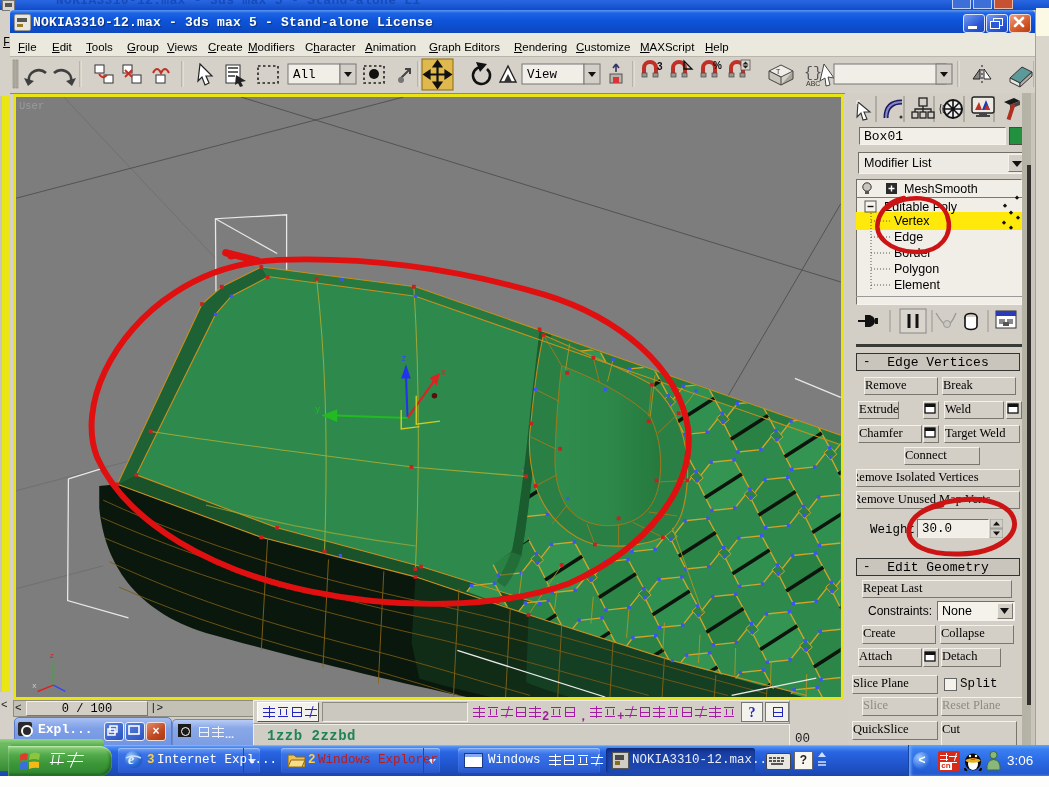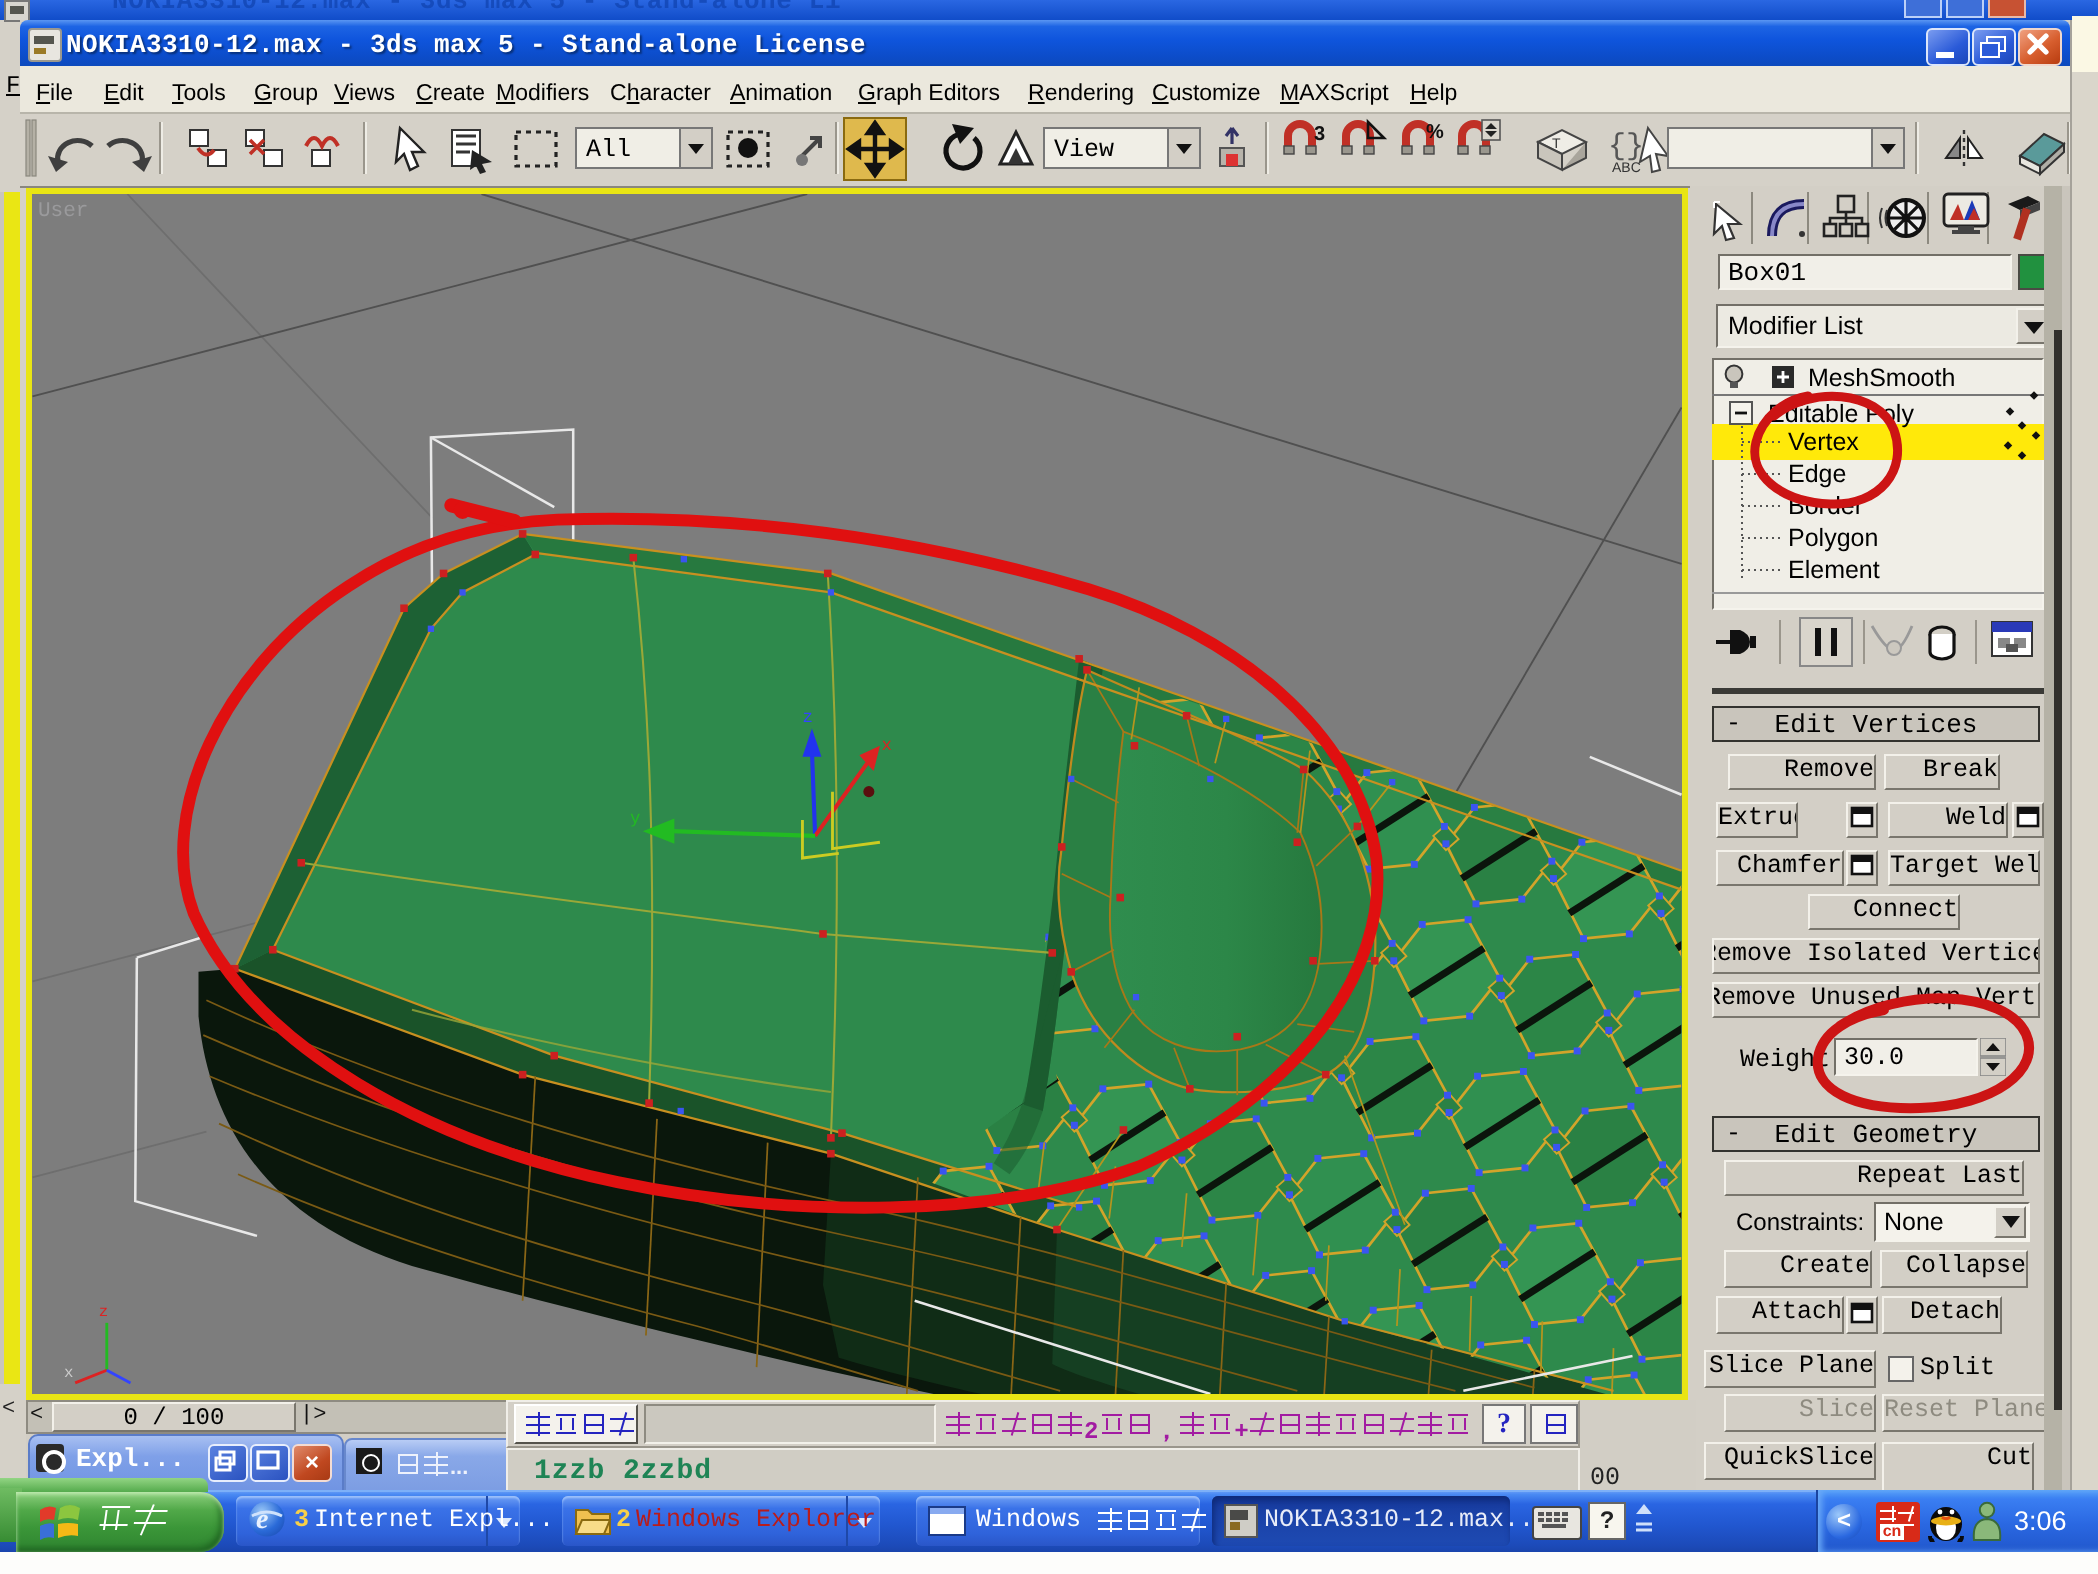"Edit Vertices" div.abs { text: Edit -> Edge }
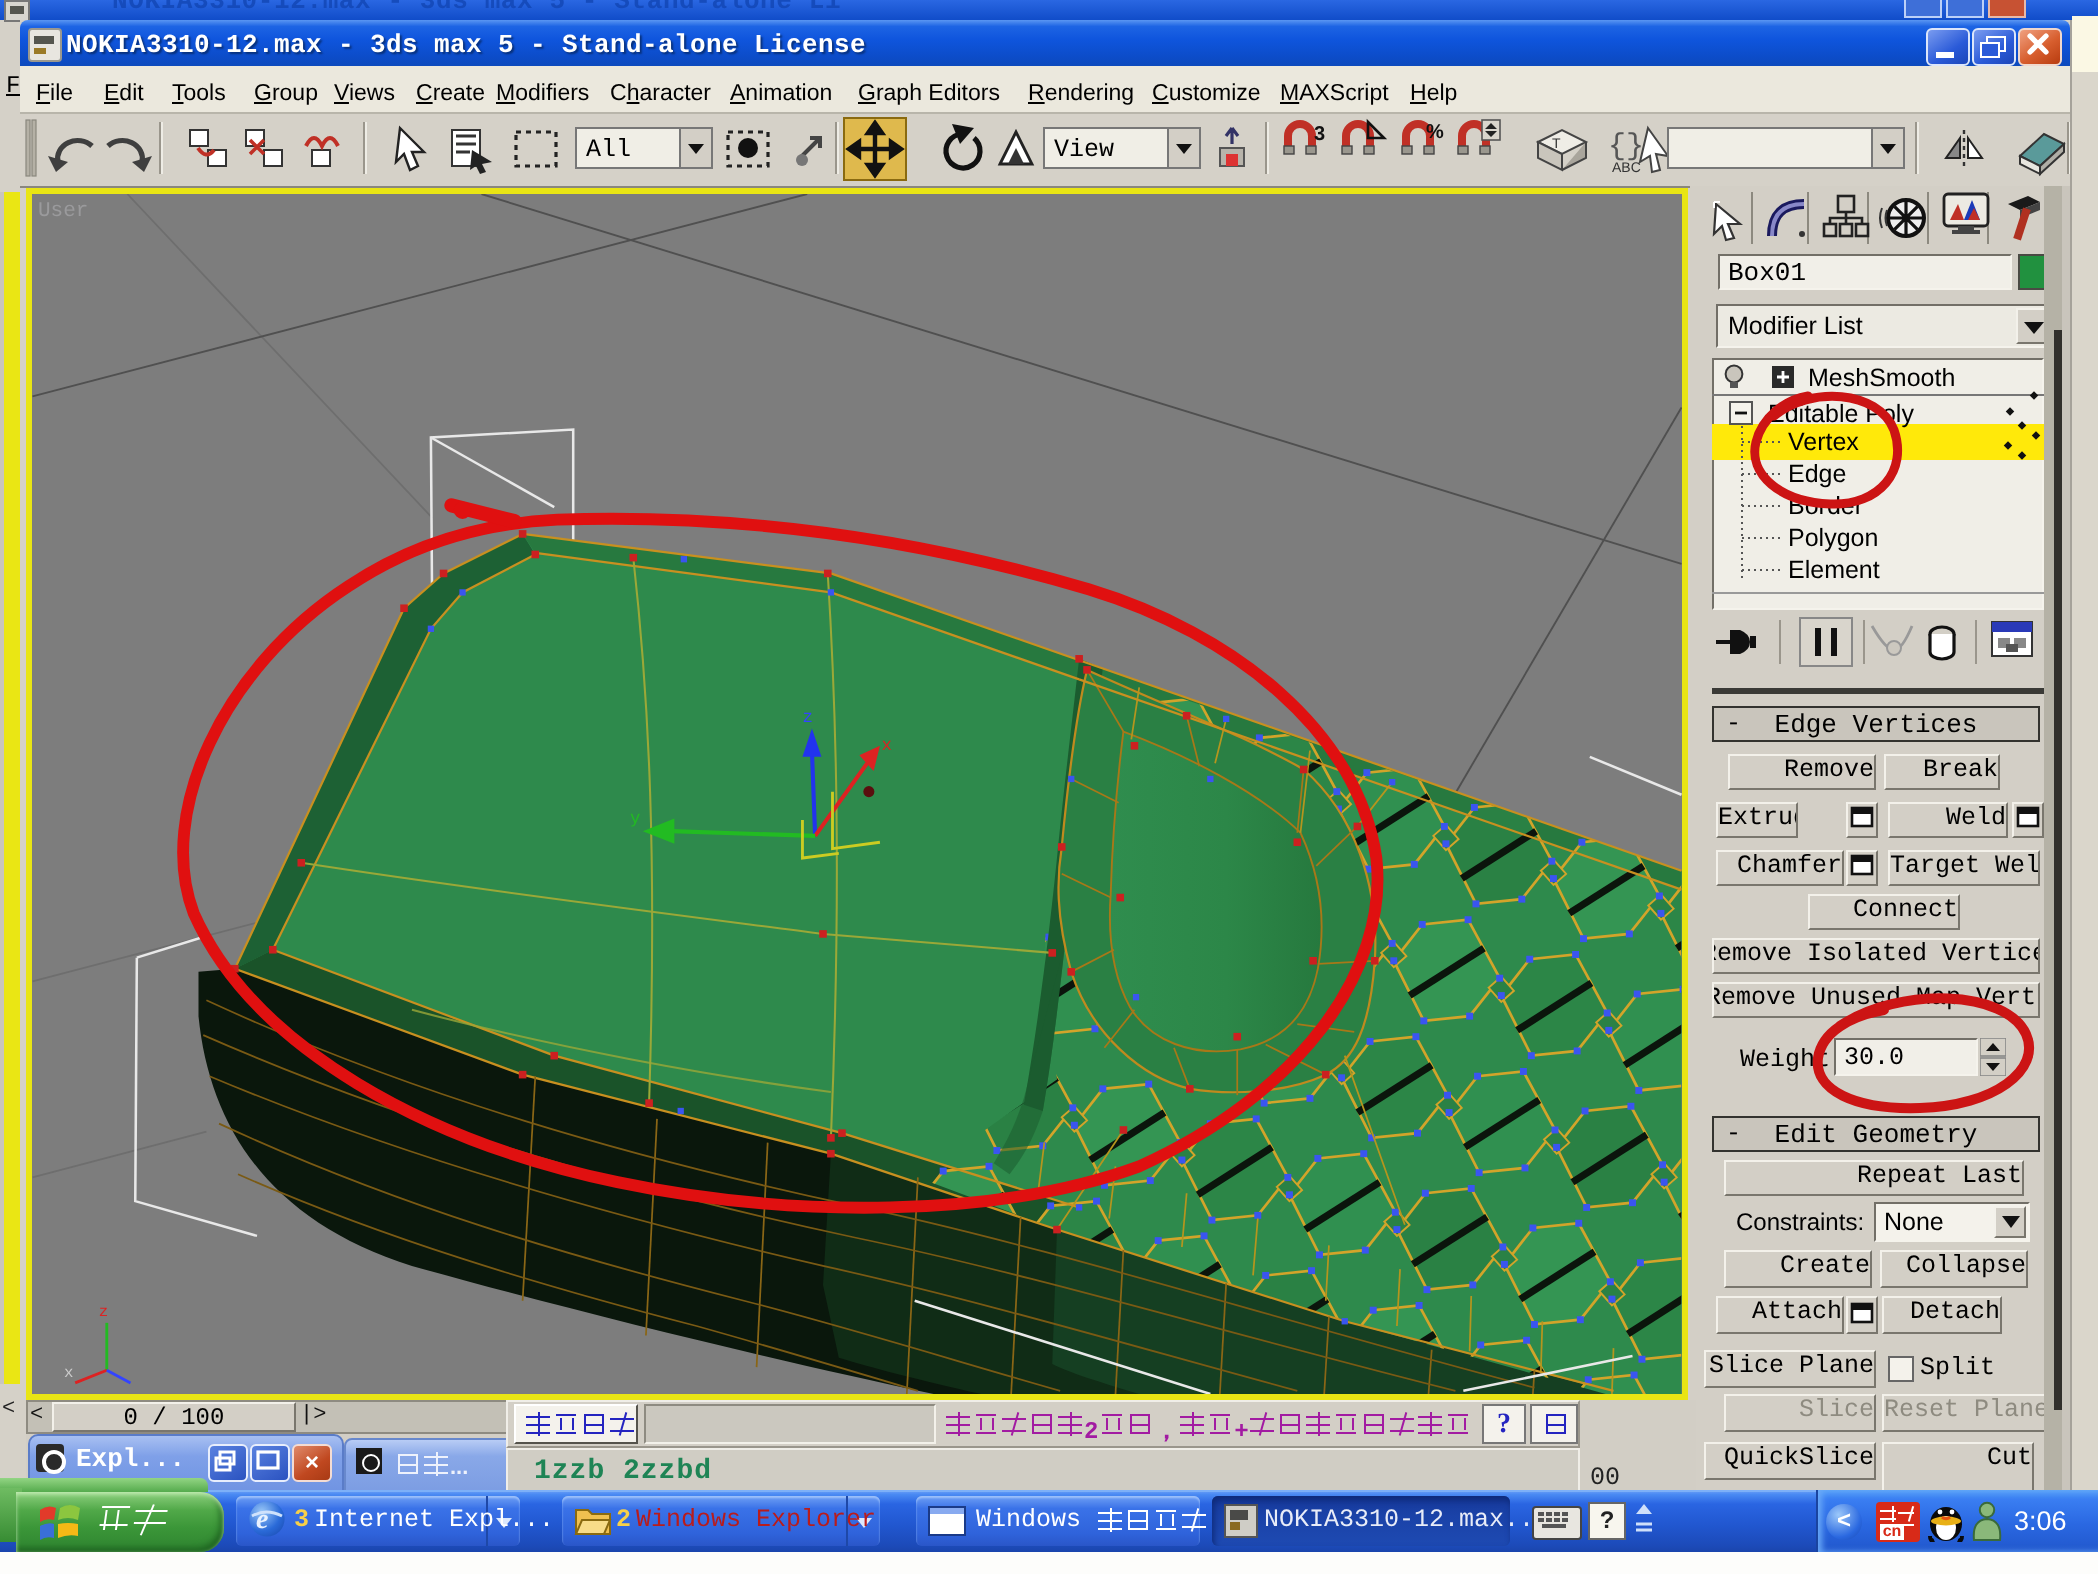"Remove" .btn { font-family: Liberation Mono, monospace -> Liberation Serif, serif; text-align: right -> left }
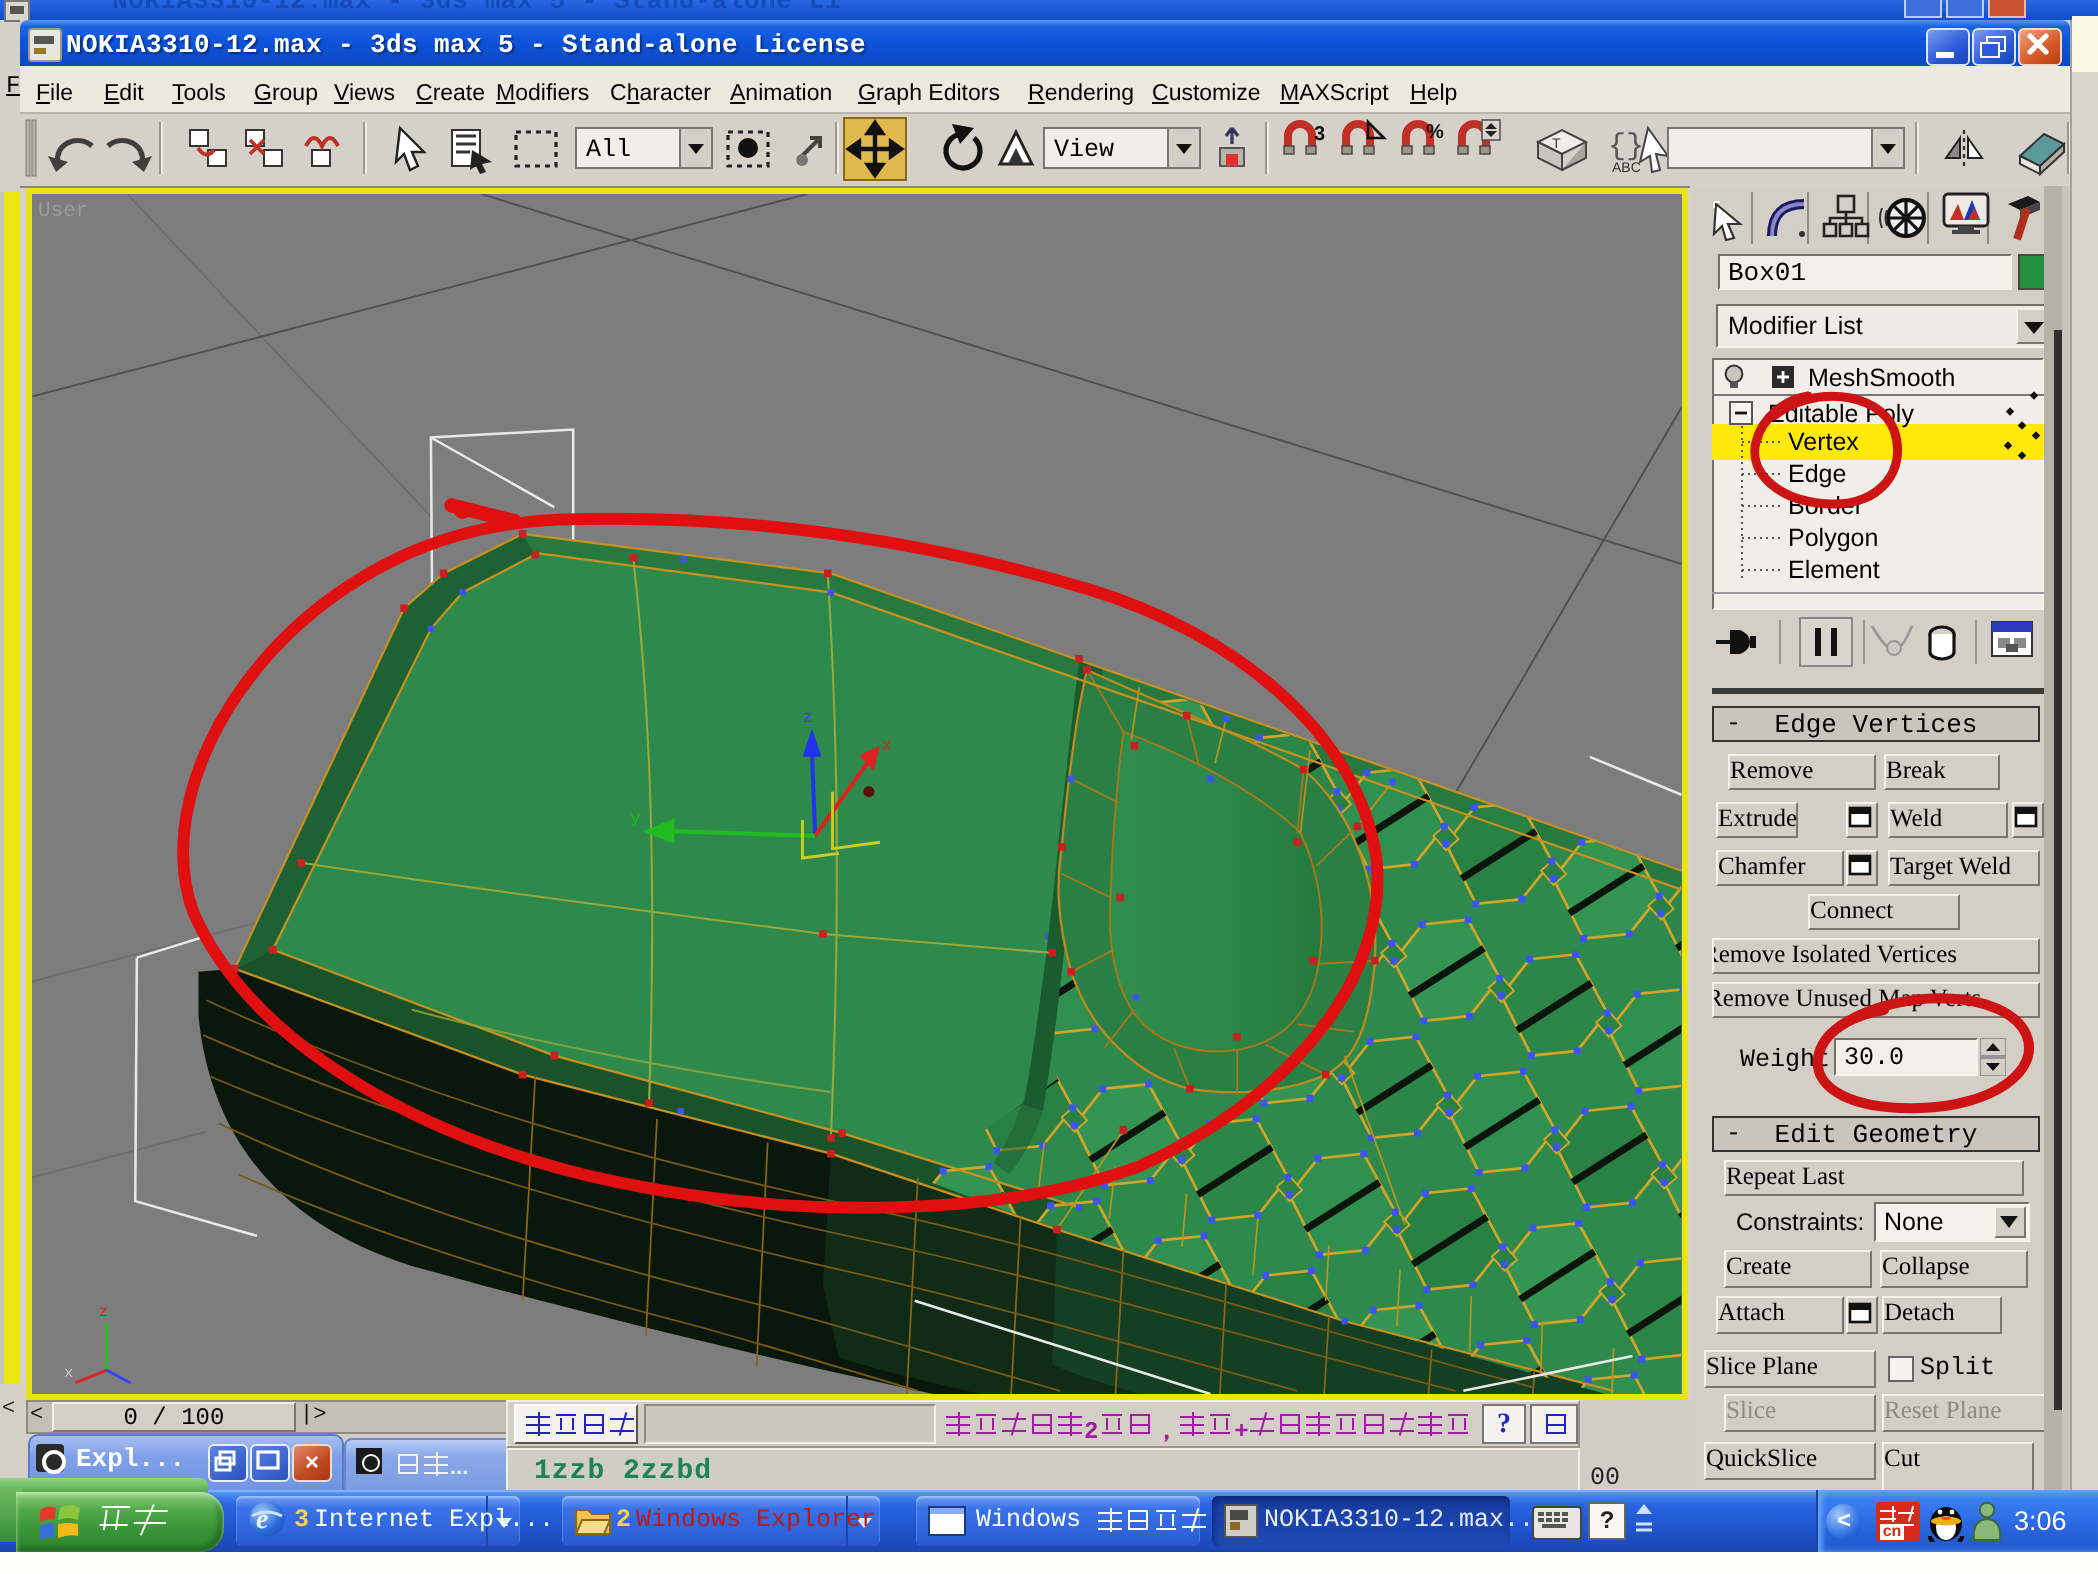"Break" div.btn { width: 58px -> 74px }
